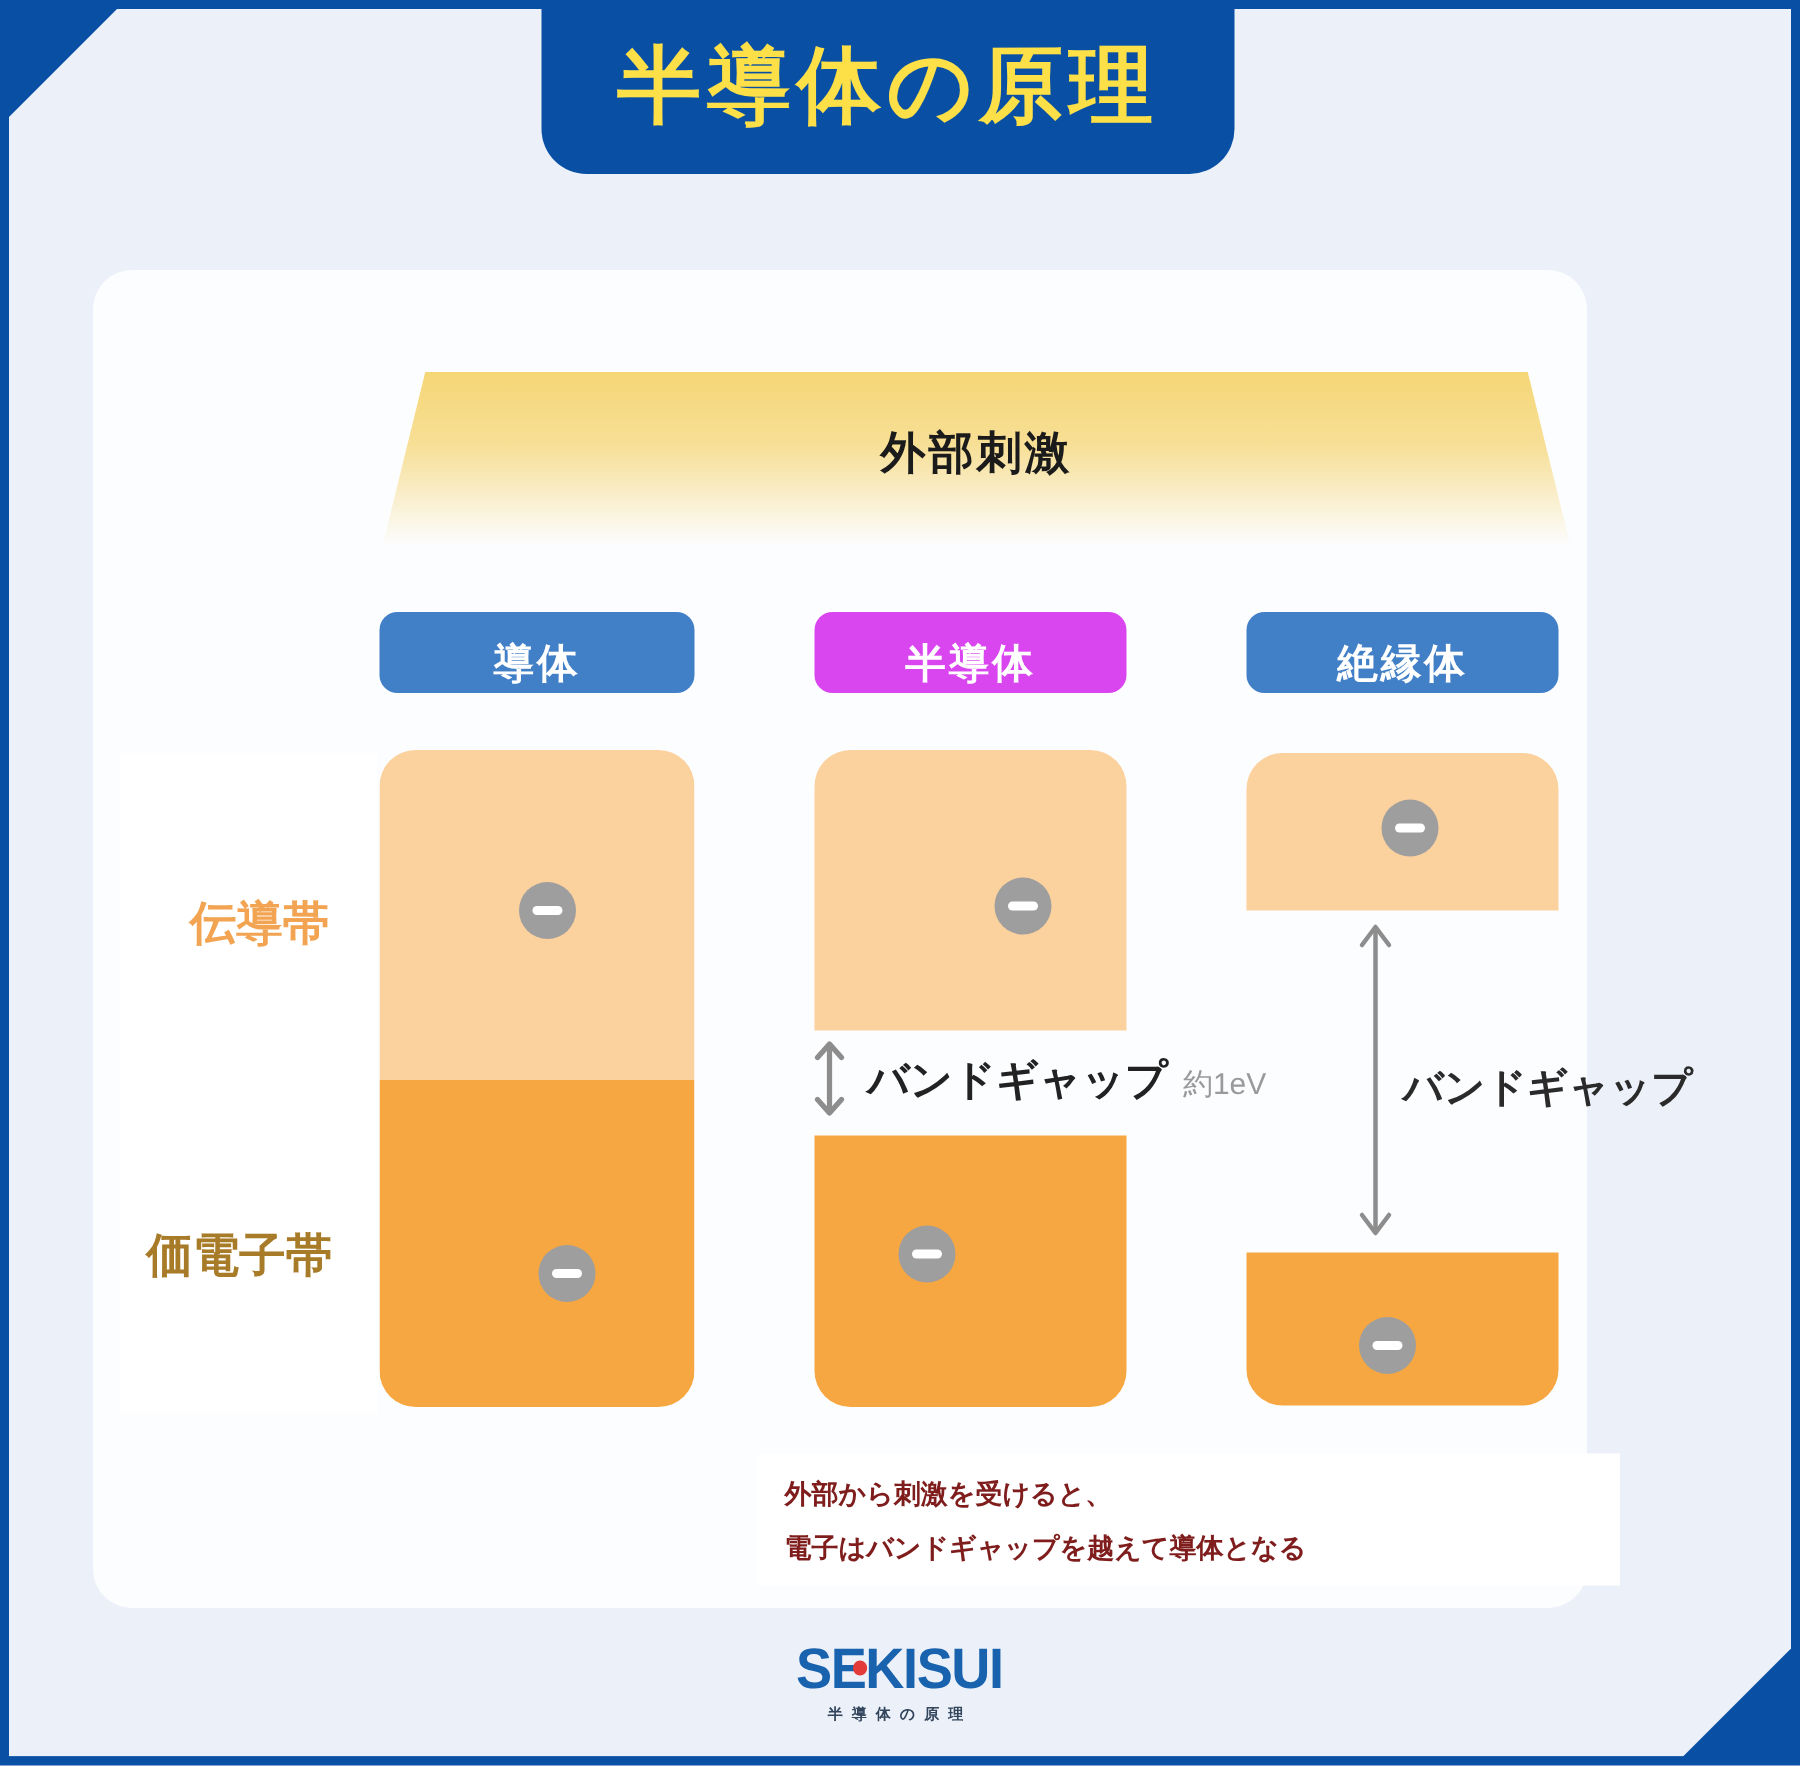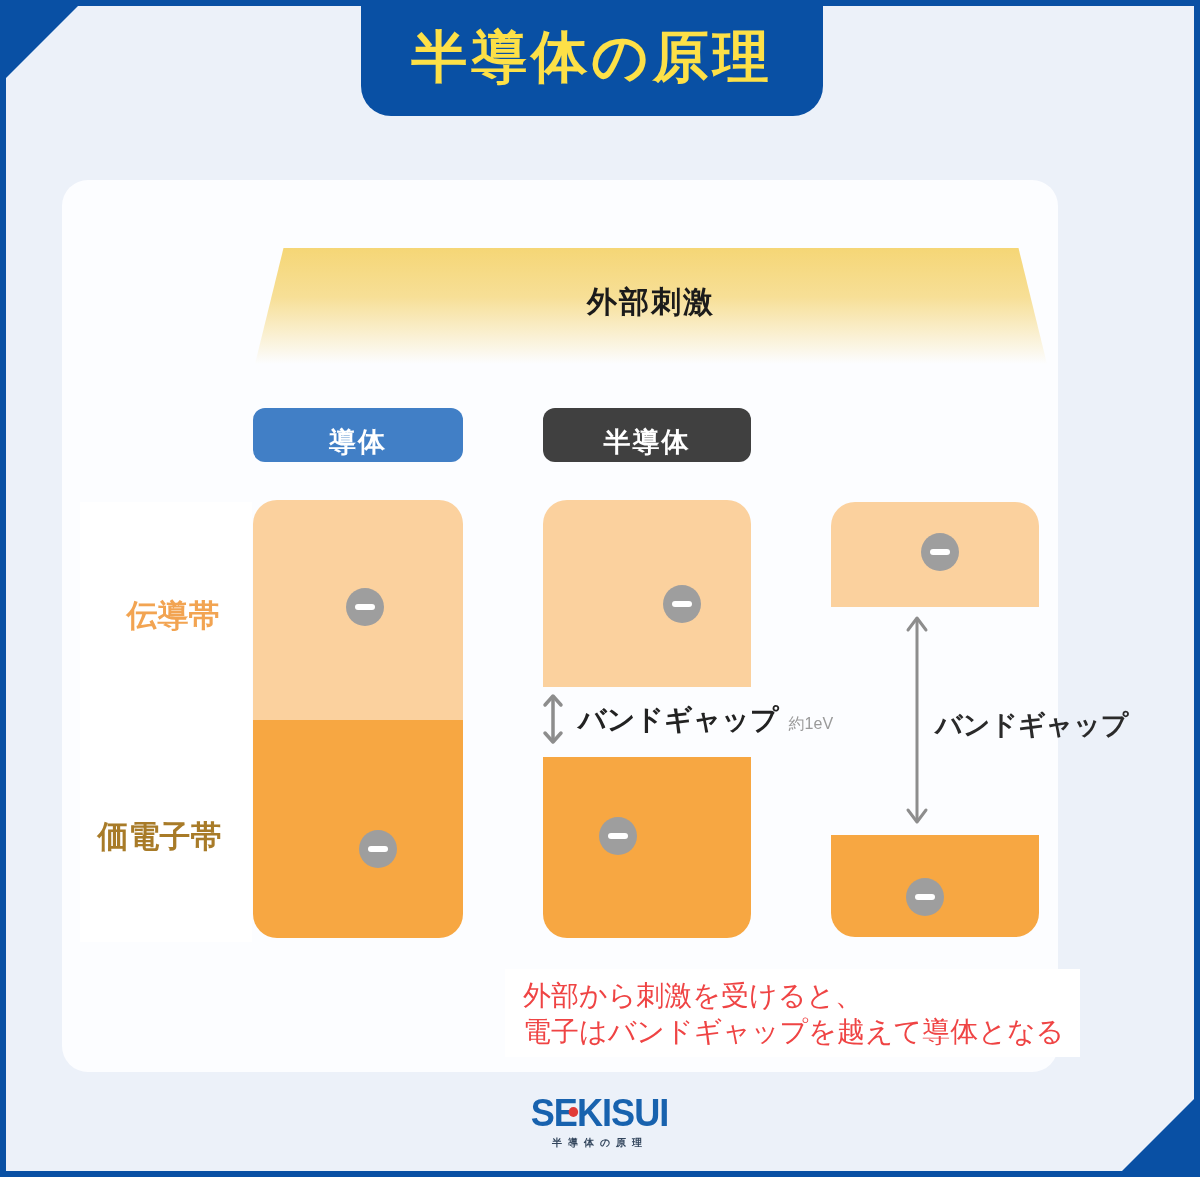"半導体" .pill.c2 { background: #404040 -> #d946ef }
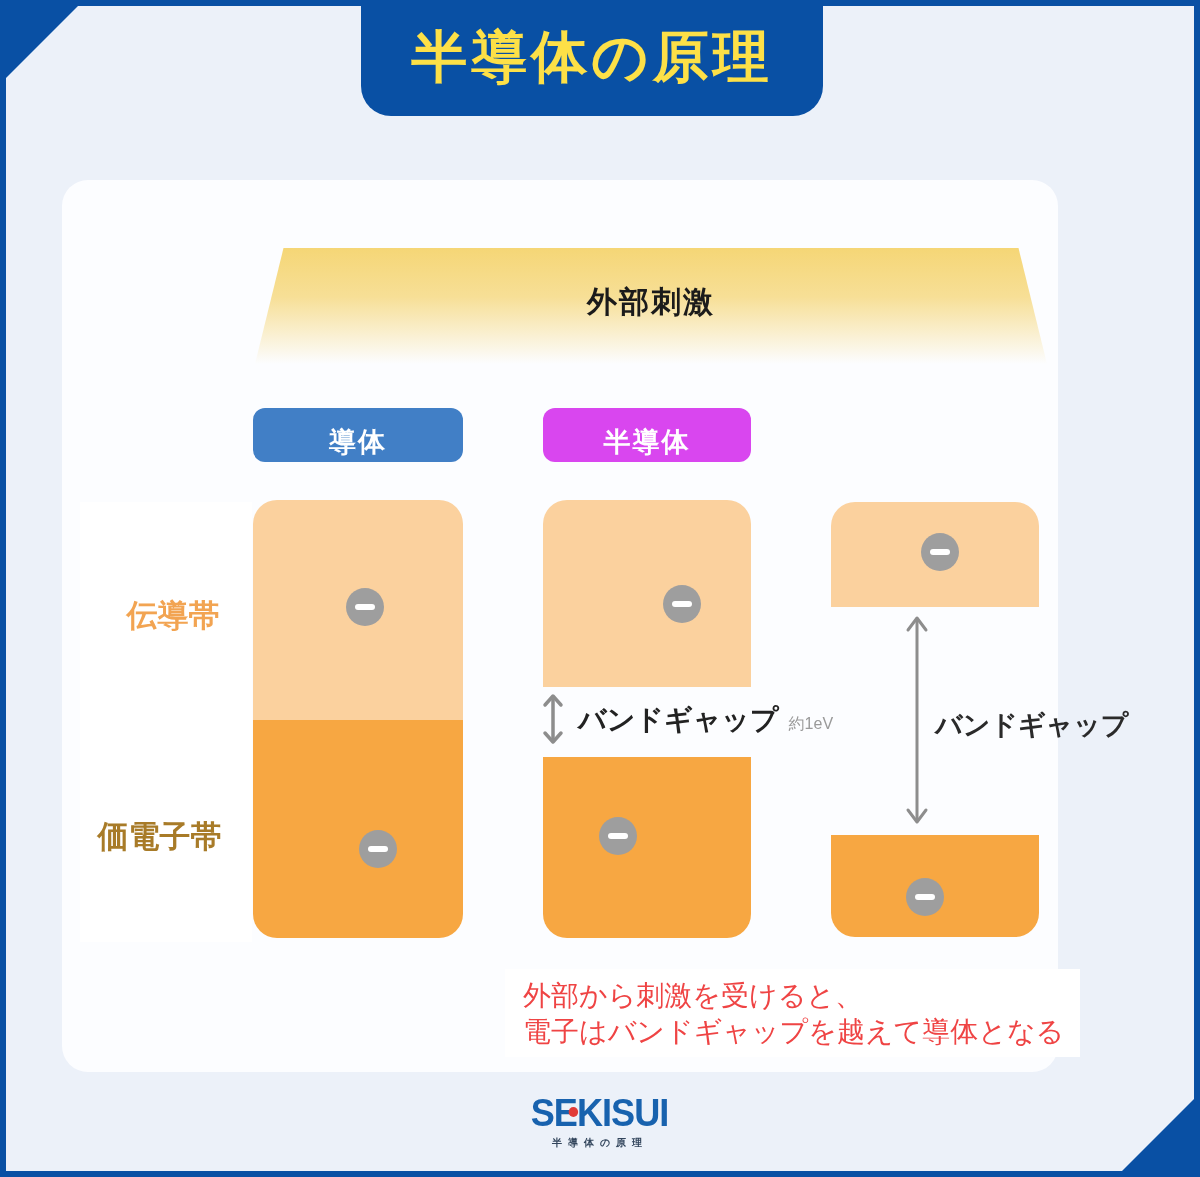"絶縁体" div.pill { html: none -> <div> <span>絶縁体</span> </div> }
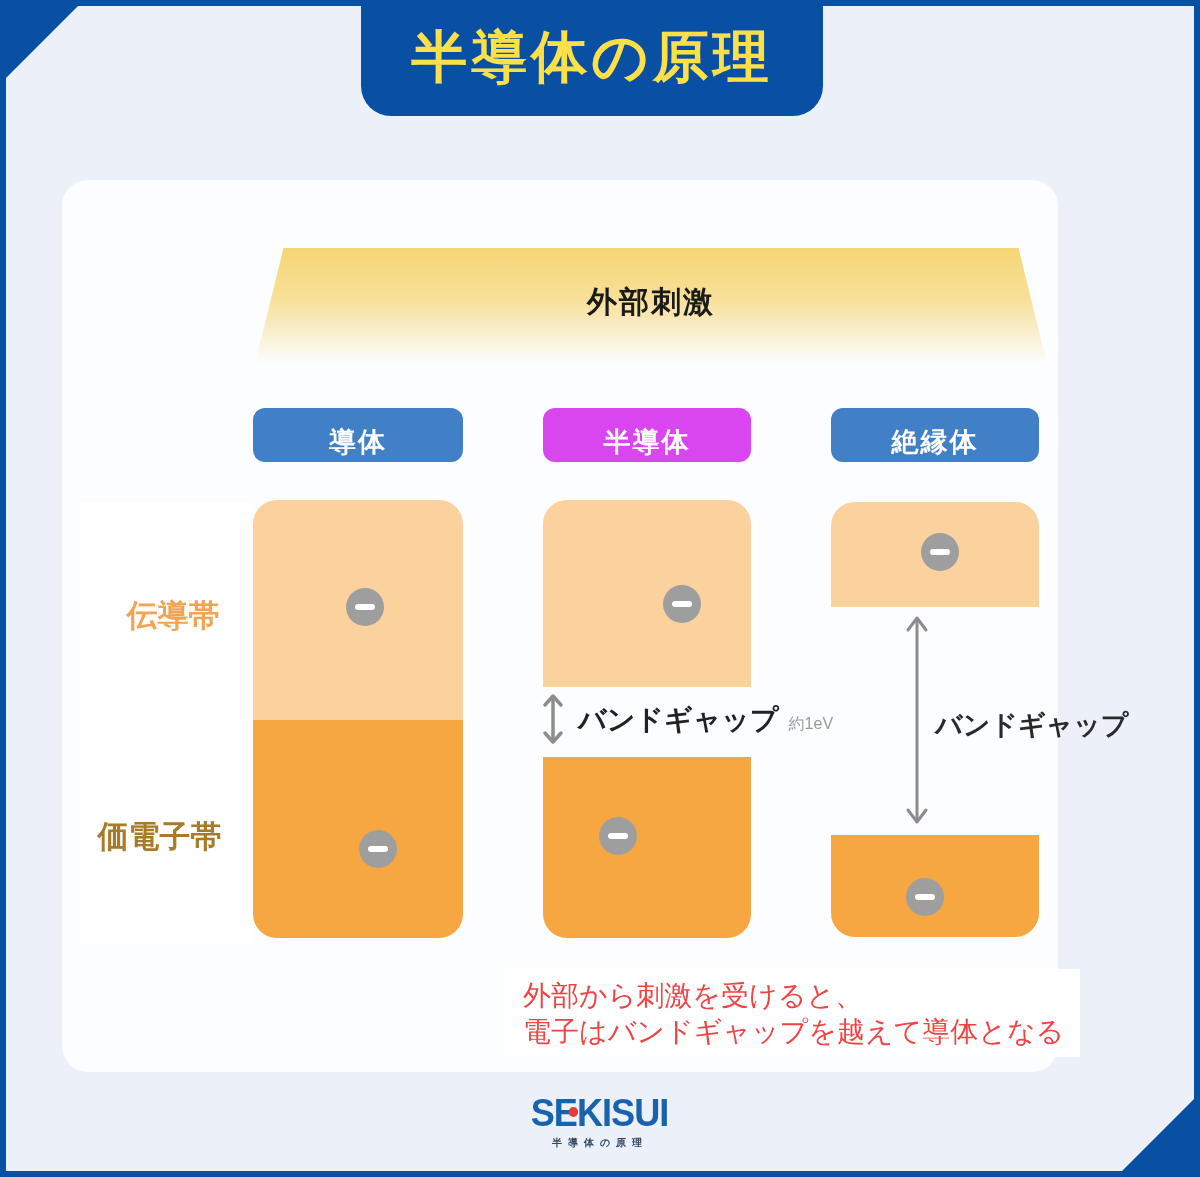"約1eV" .gap-row-semi .gap-value { font-size: 16px -> 20px }
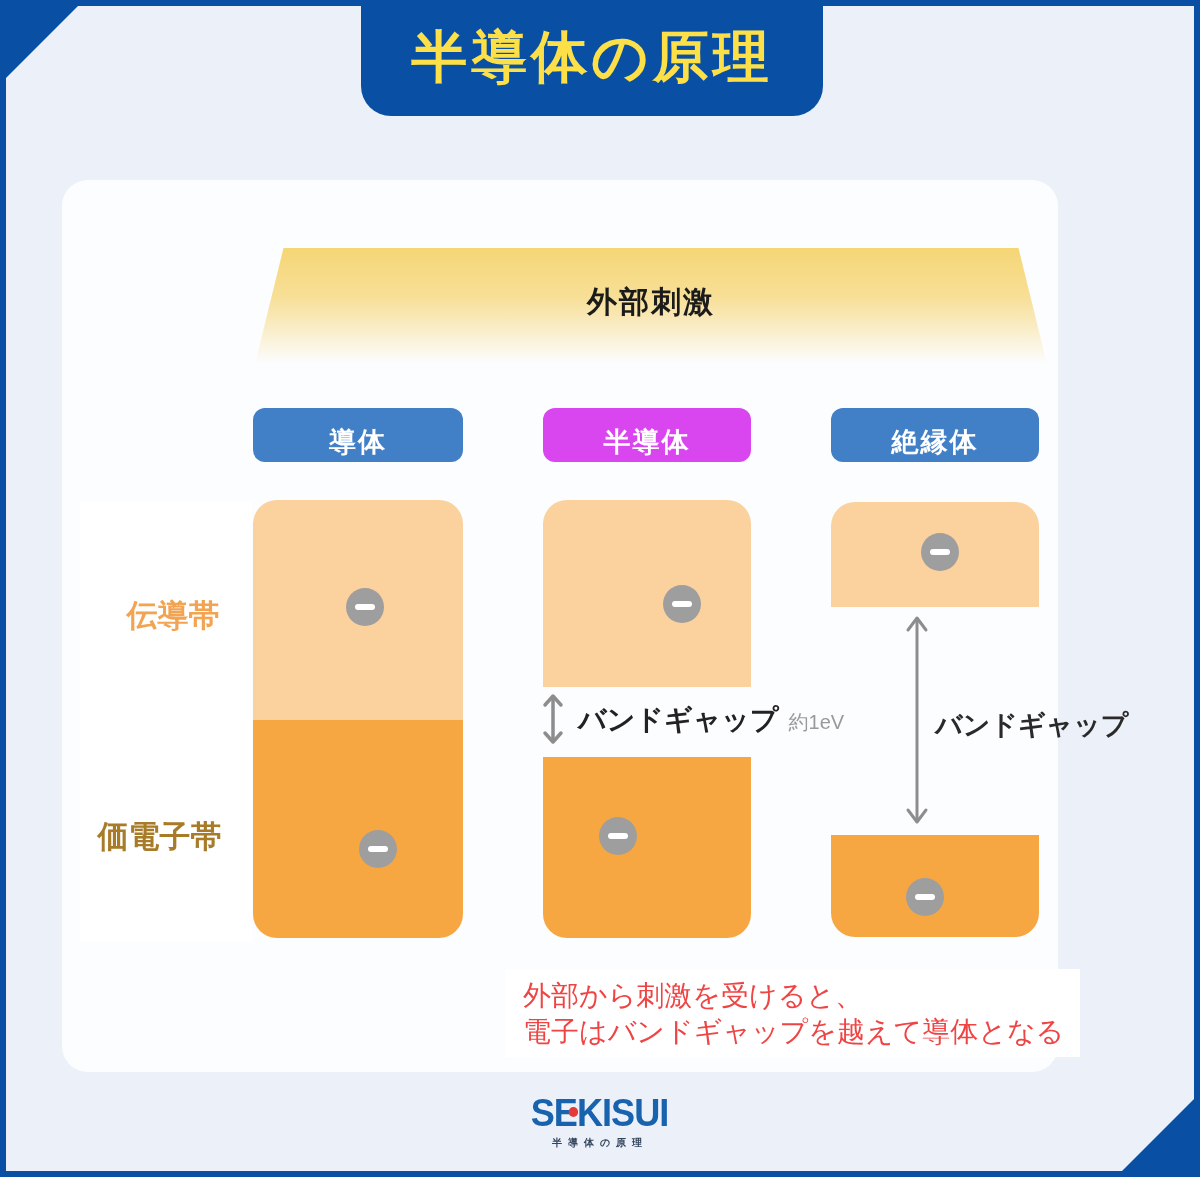"外部から刺激を受けると、" .caption-strip p { color: #ef4444 -> #7f1d1d; font-size: 28px -> 18px; font-weight: none -> bold }
